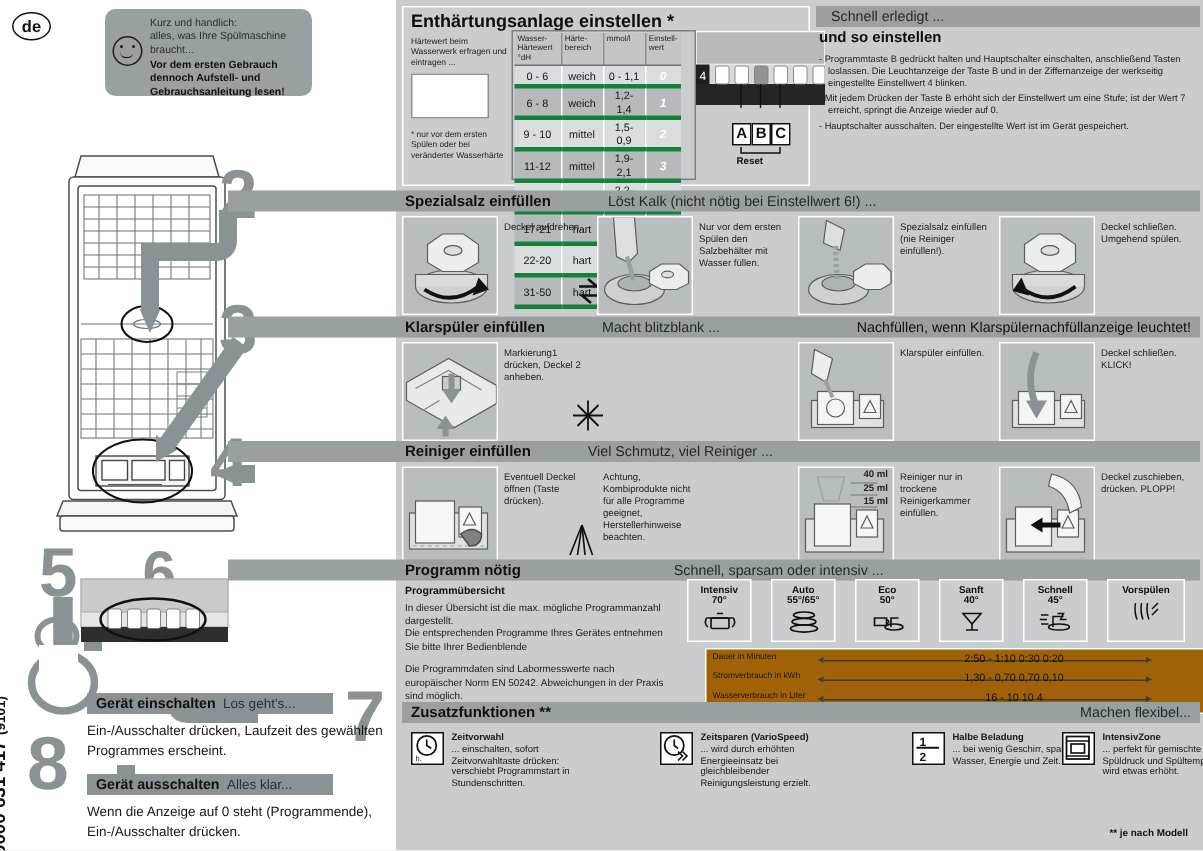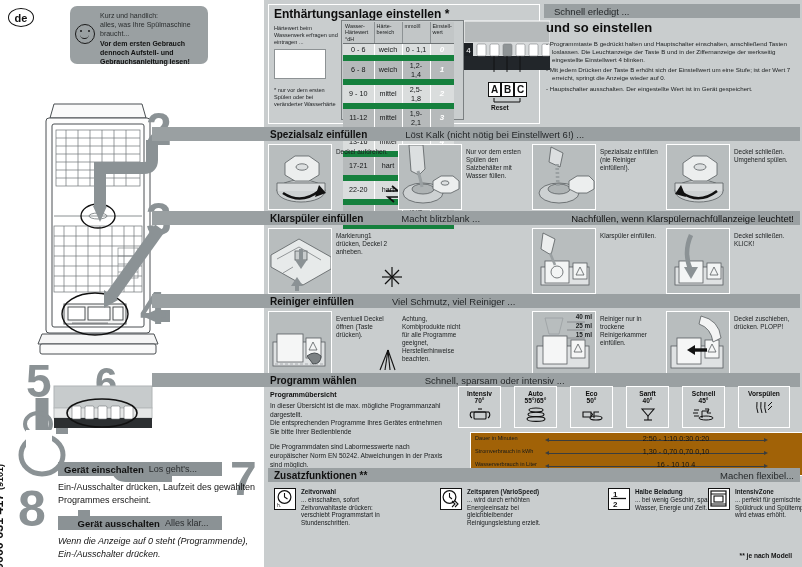"und so einstellen" #sec1r h4 { font-size: 13px -> 10px }
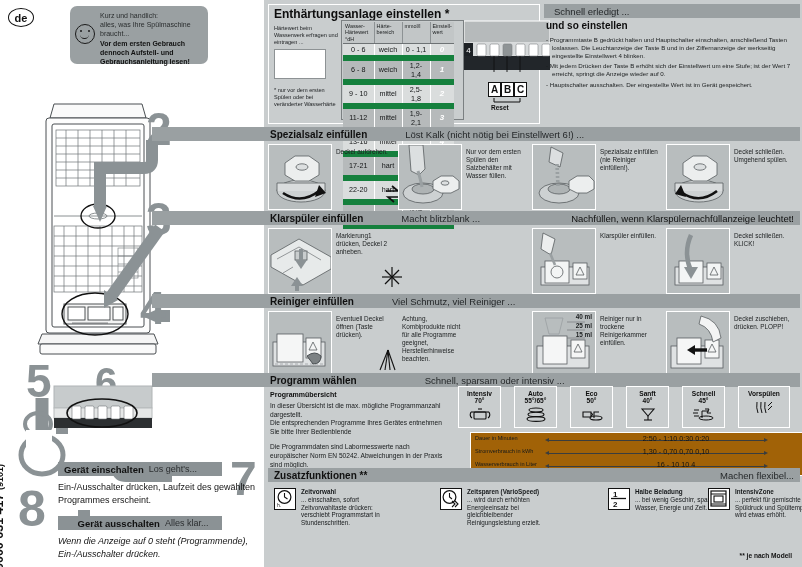"0 - 6" table.hard td { border-bottom: 6px solid #15803d -> 3px solid #15803d }
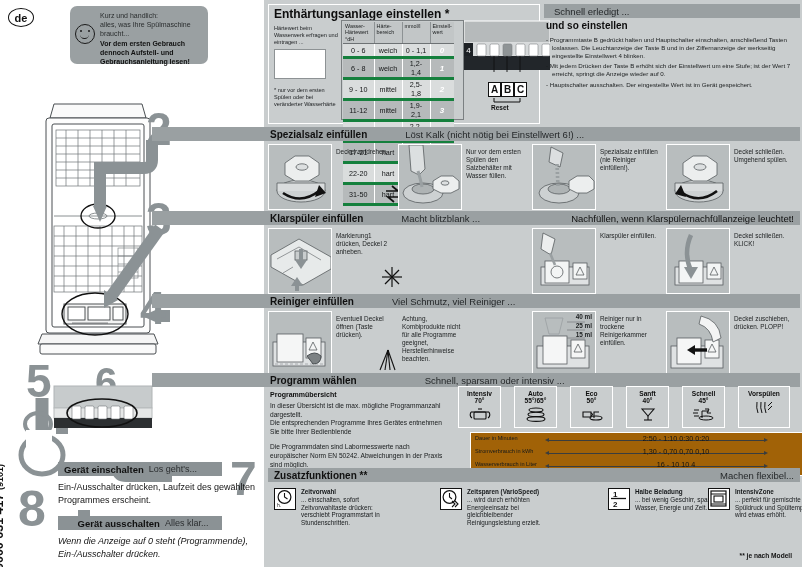"2,5-1,8" td { text: 2,5-1,8 -> 1,5-0,9 }
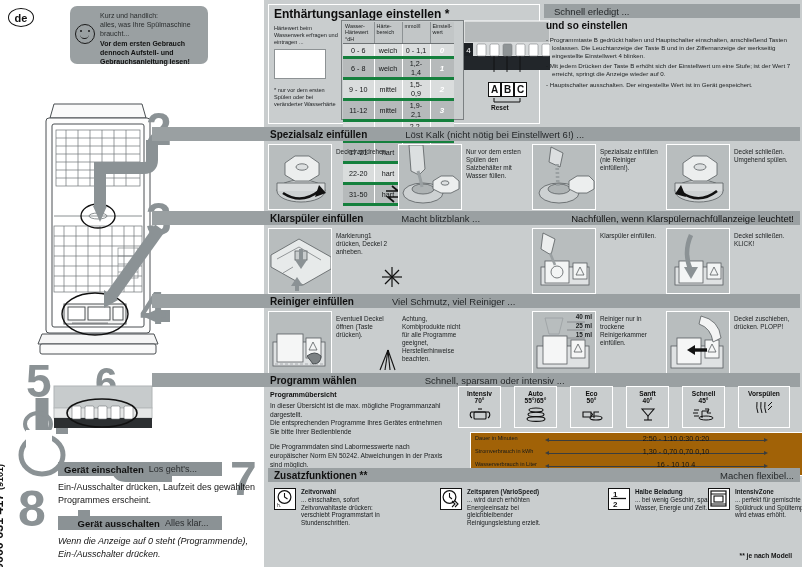"Programm wählen" span.ttl { text: wählen -> nötig }
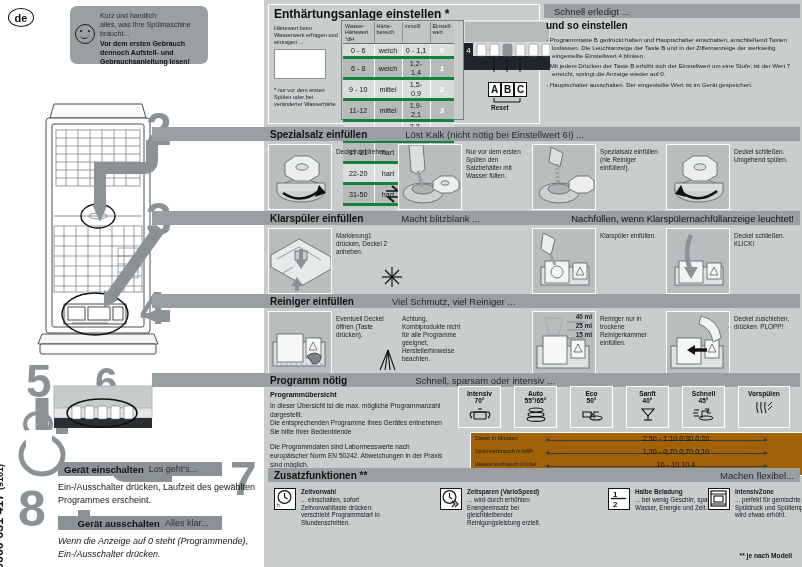"Schnell, sparsam oder intensiv ..." span.sub { padding-left: 68px -> 102px }
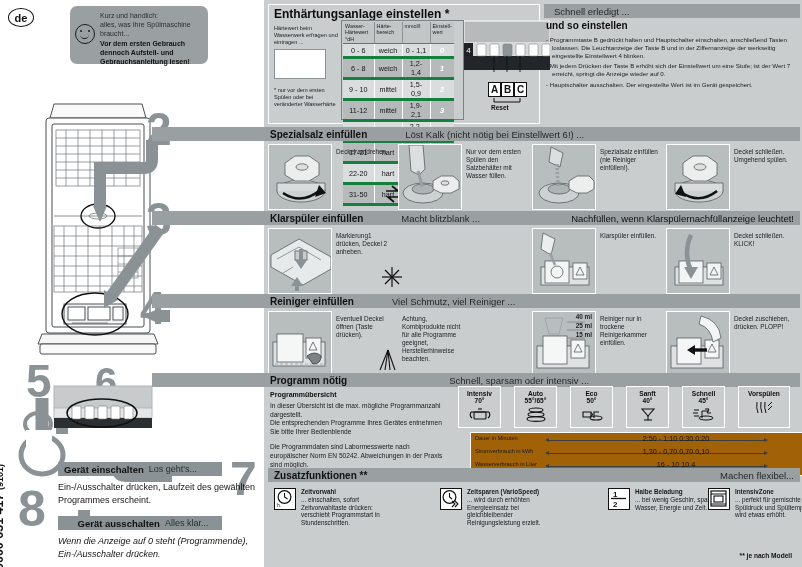"Gerät ausschalten" div.hbar { justify-content: center -> none }
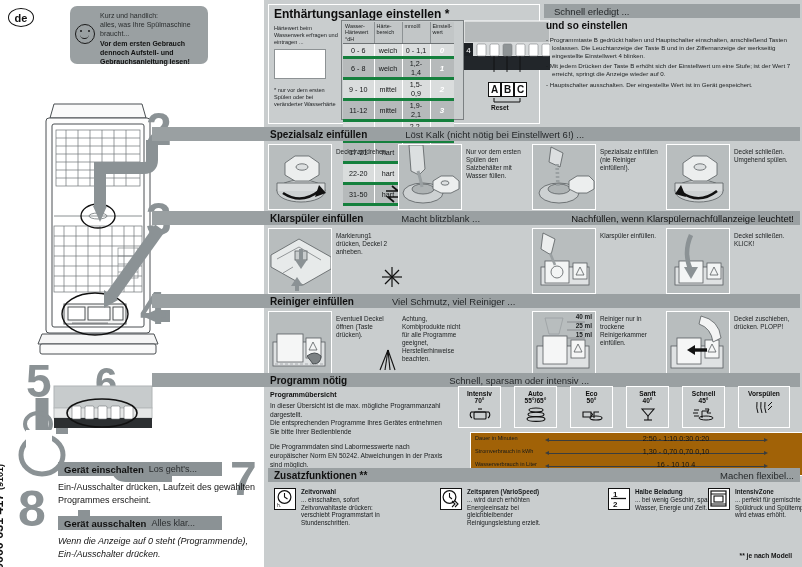"Wenn die Anzeige auf 0" div.bodytext { font-style: italic -> none }
